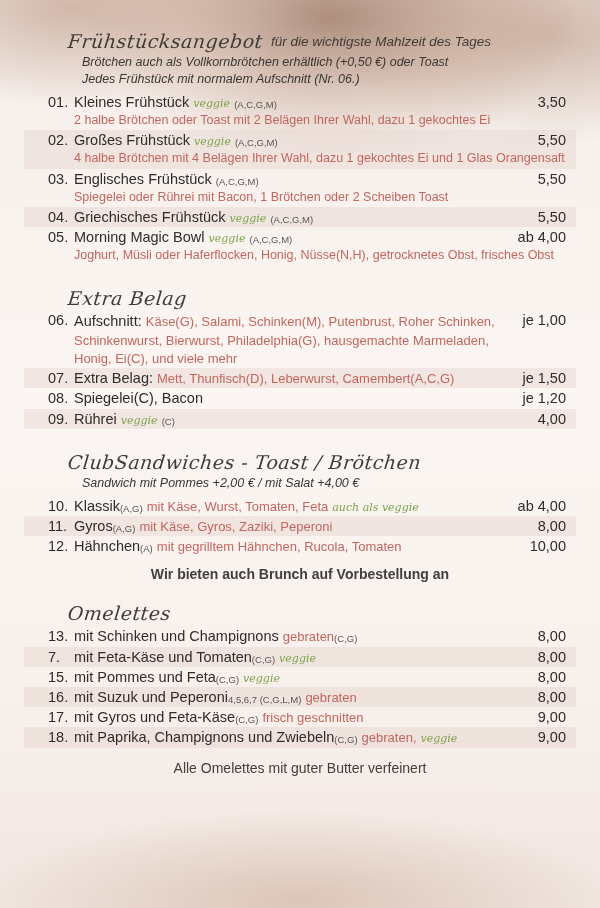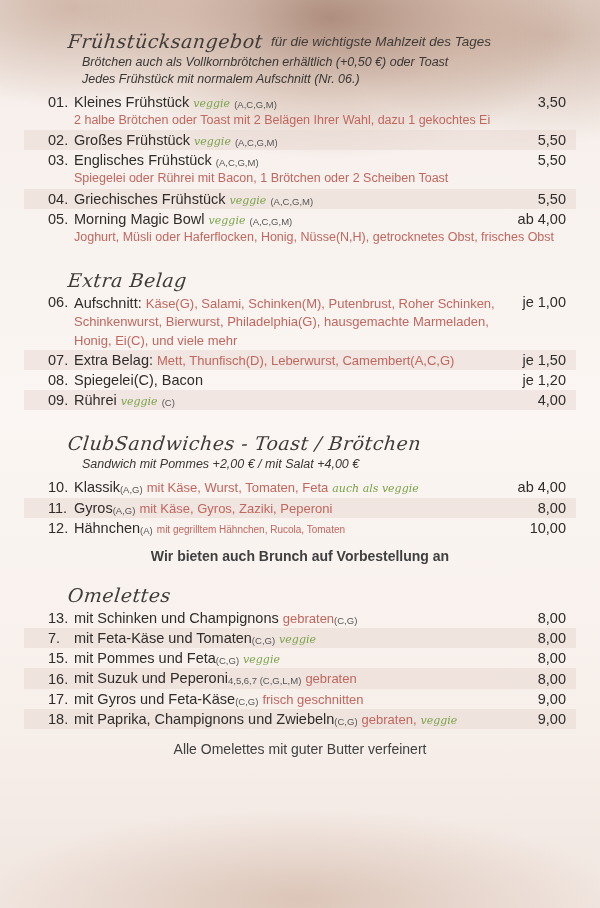"4 halbe Brötchen mit 4" div.desc { html: none -> <div>4 halbe Brötchen mit 4 Belägen Ihrer Wahl, dazu 1 gekochtes Ei und 1 Glas Orangensaft</div> }
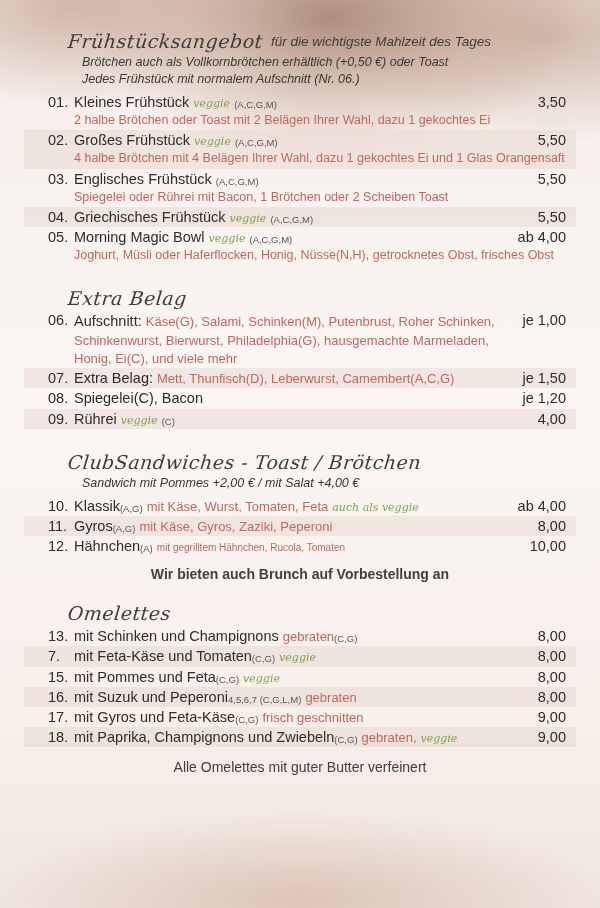"mit gegrilltem Hähnchen, Rucola, Tomaten" span.red { font-size: 10px -> 13px }
